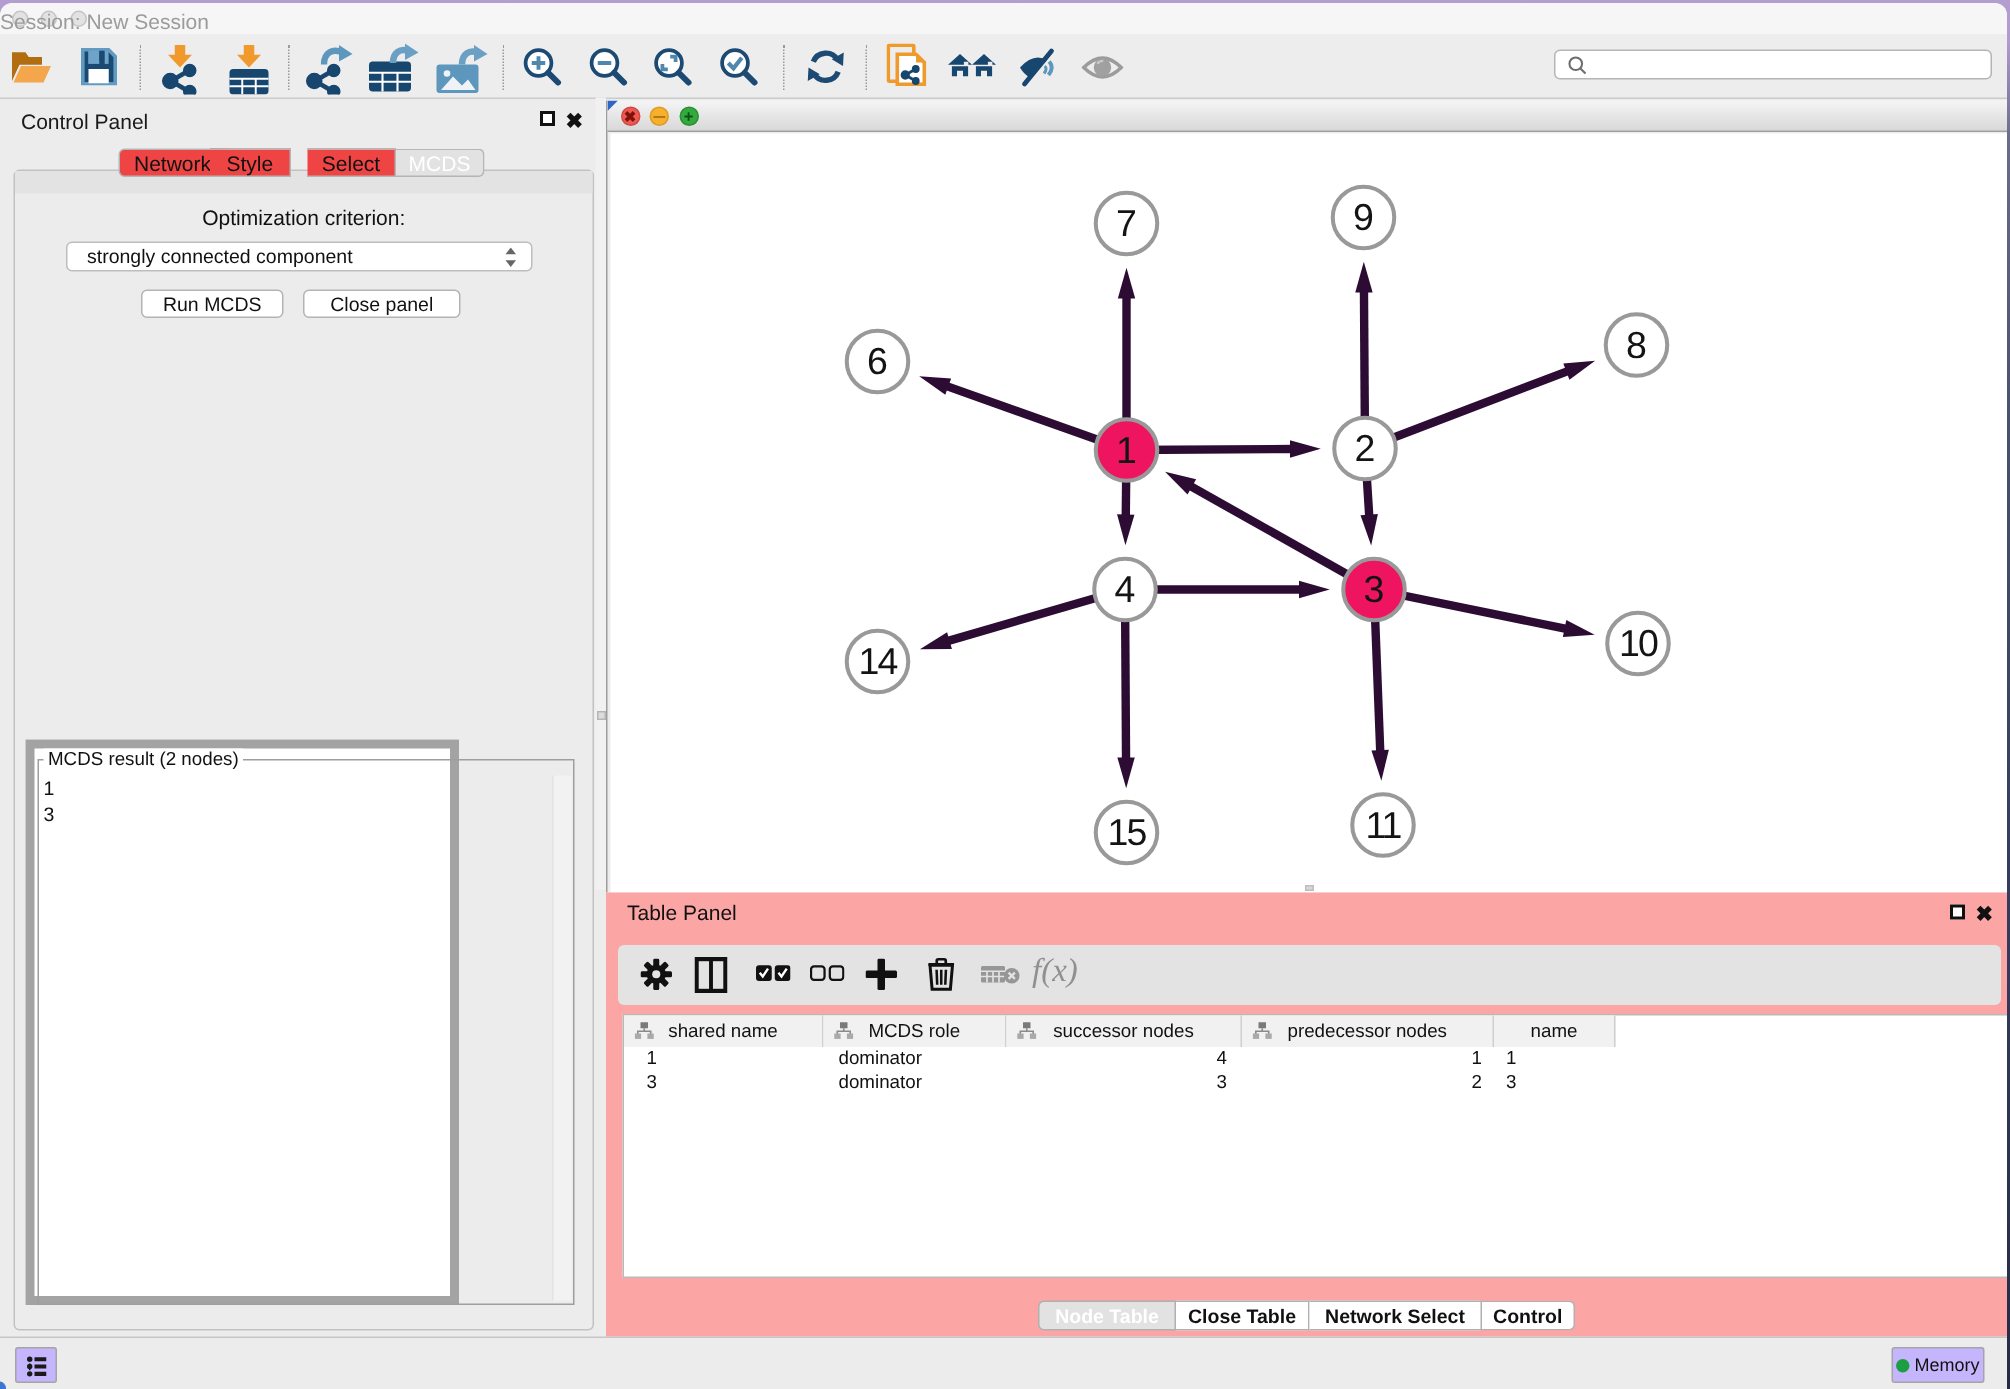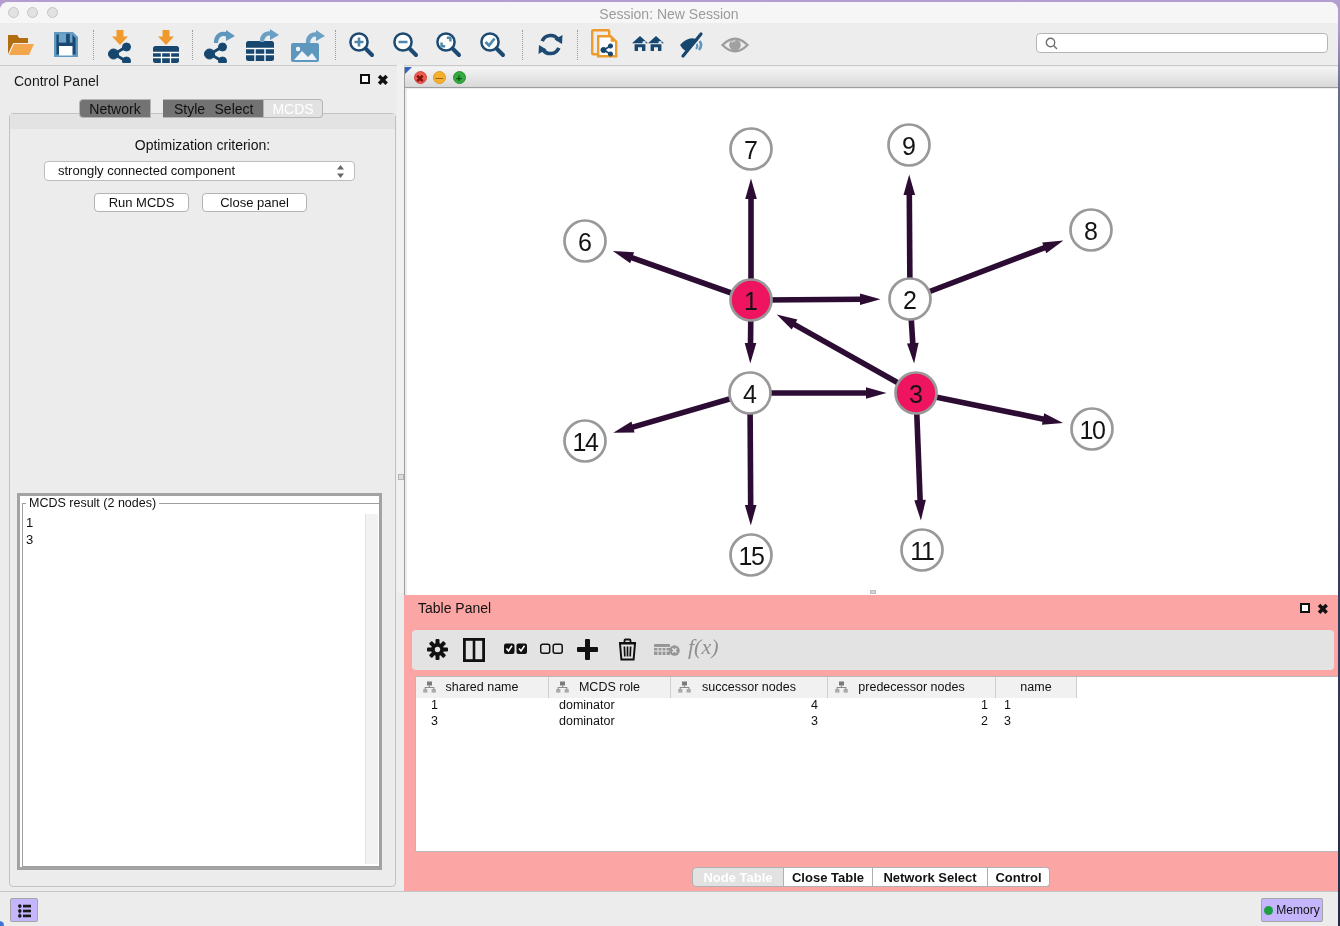"Session: New Session" .wtitle { text-align: center -> left }
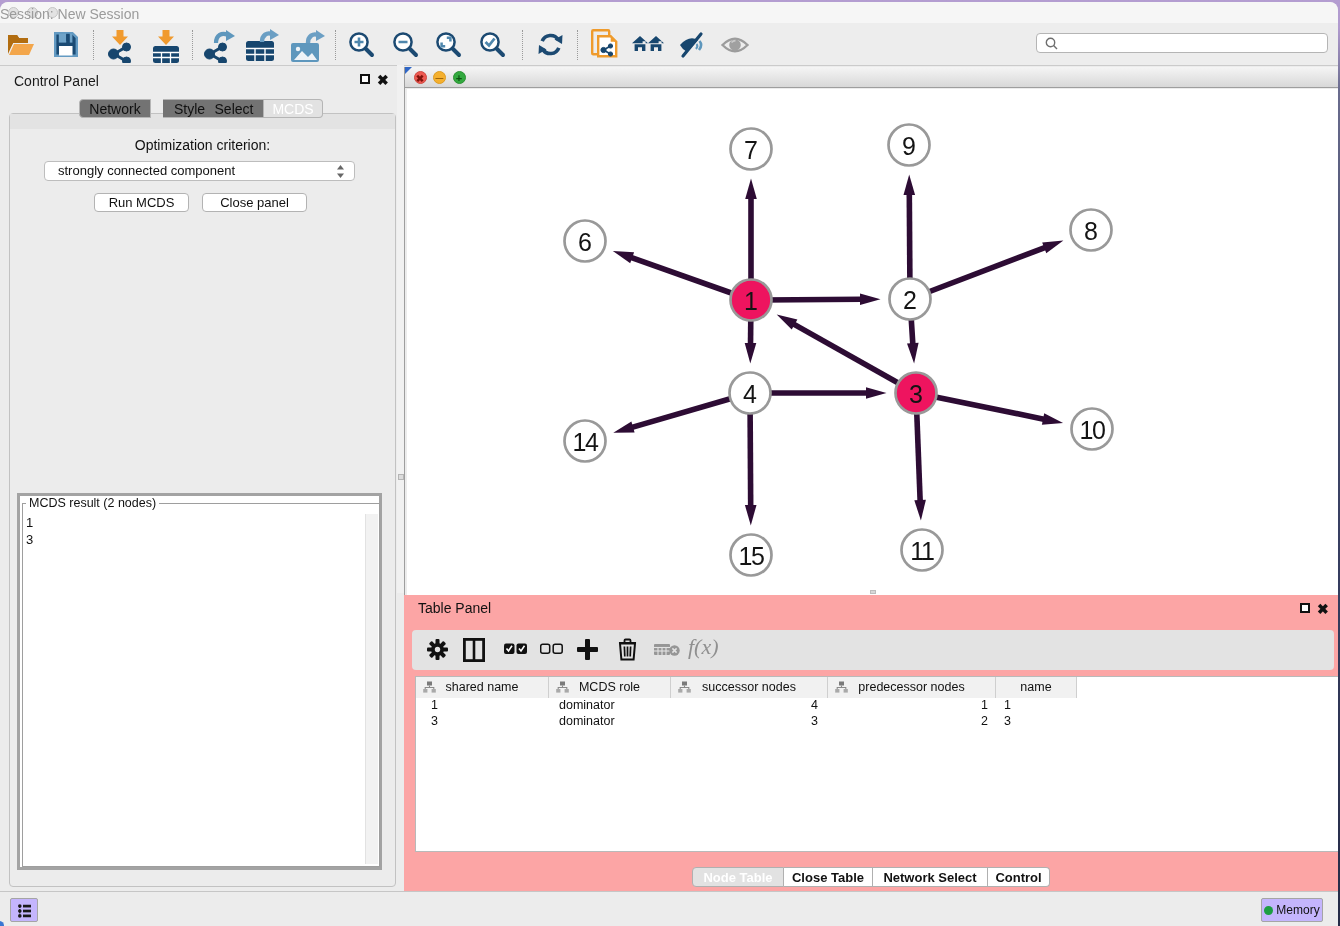"Network" .tab { background: #737373 -> #ef4444 }
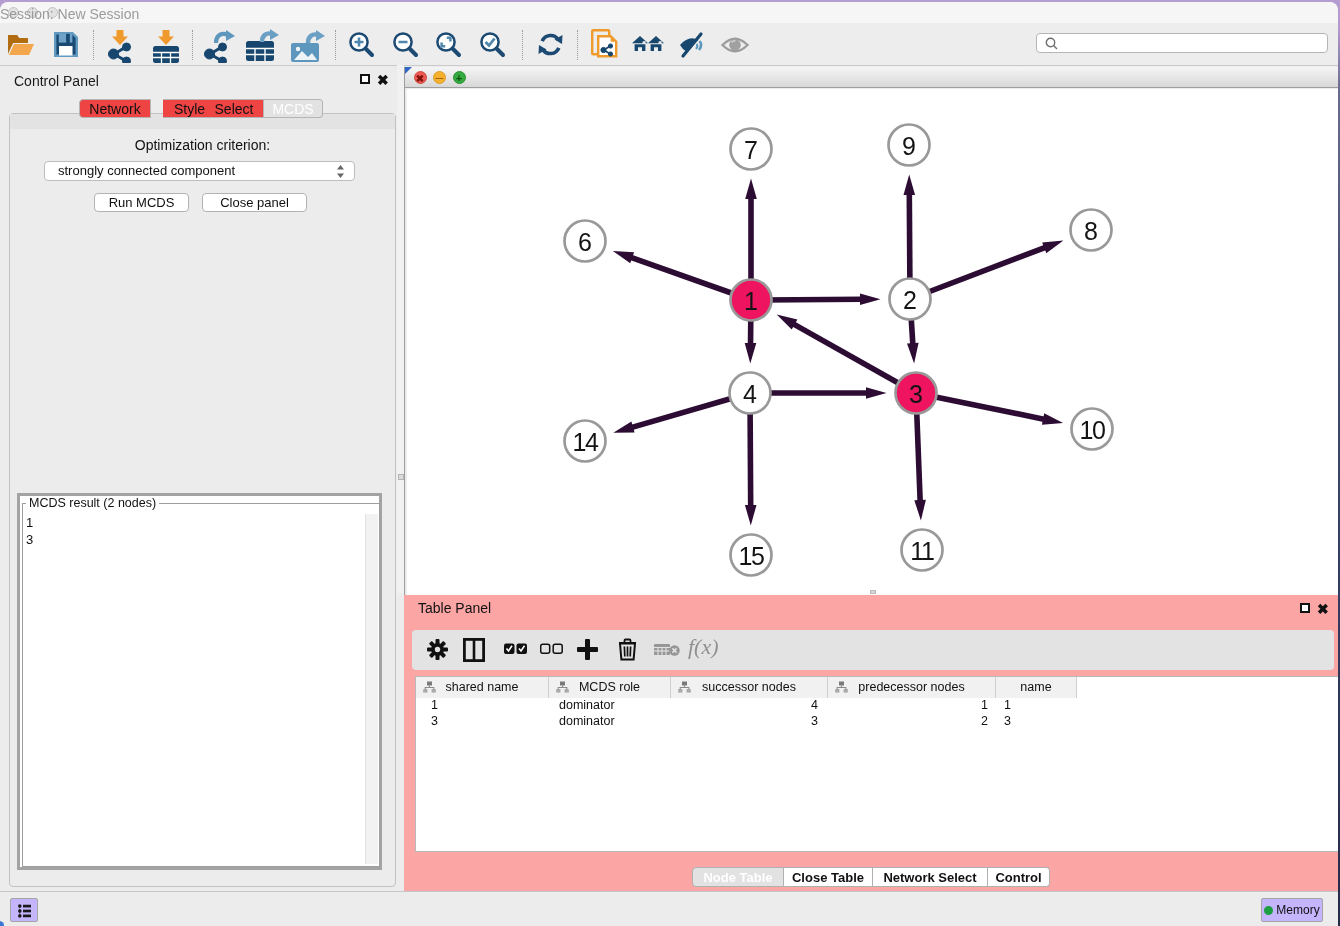"Style" div.tab { left: 163px -> 140px }
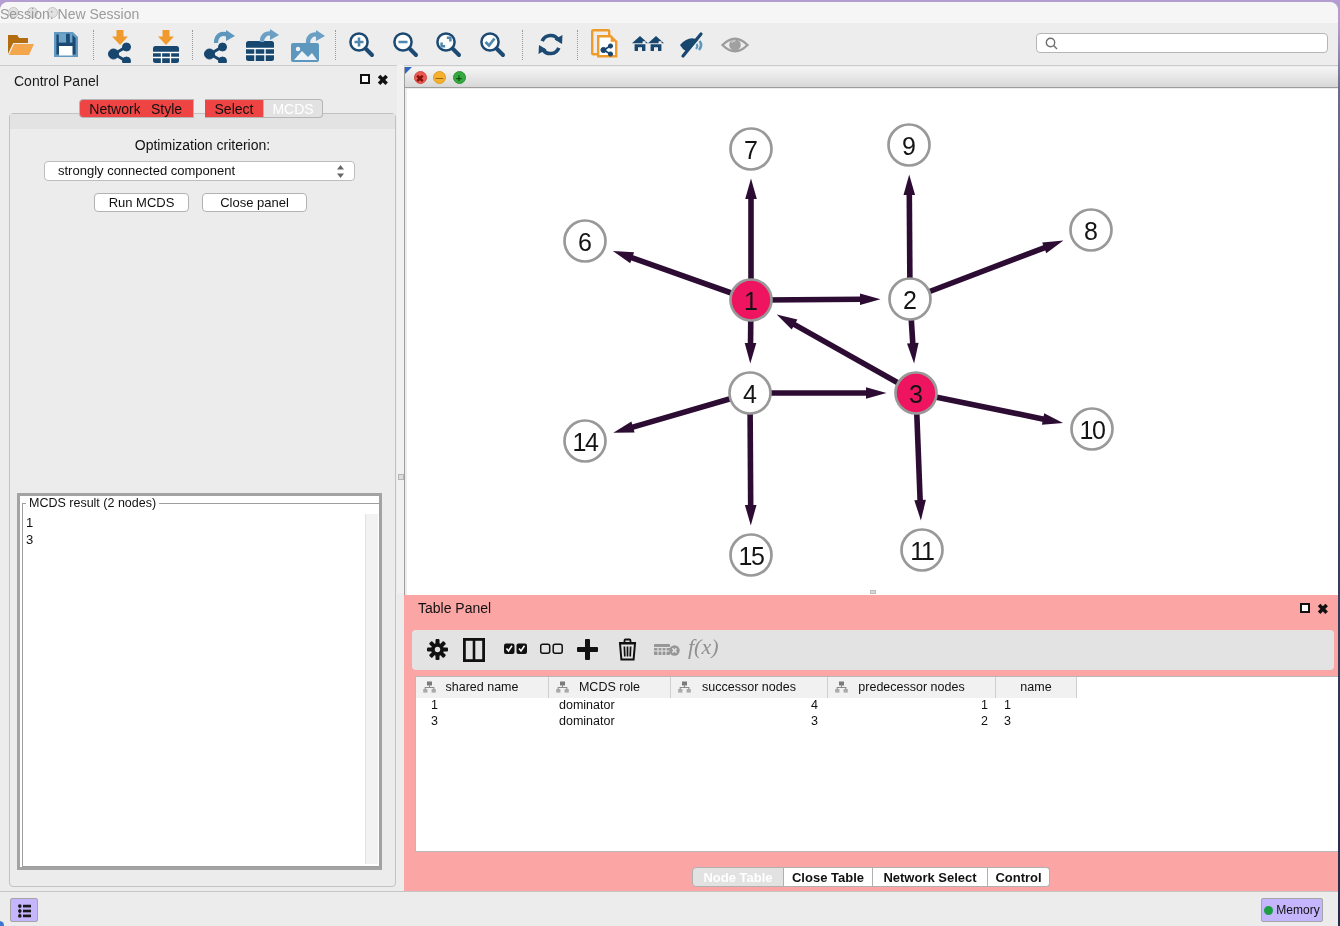"MCDS result (2 nodes)" div.abs { border: 3px solid #a3a3a3 -> 6px solid #a3a3a3; width: 365px -> 289px }
